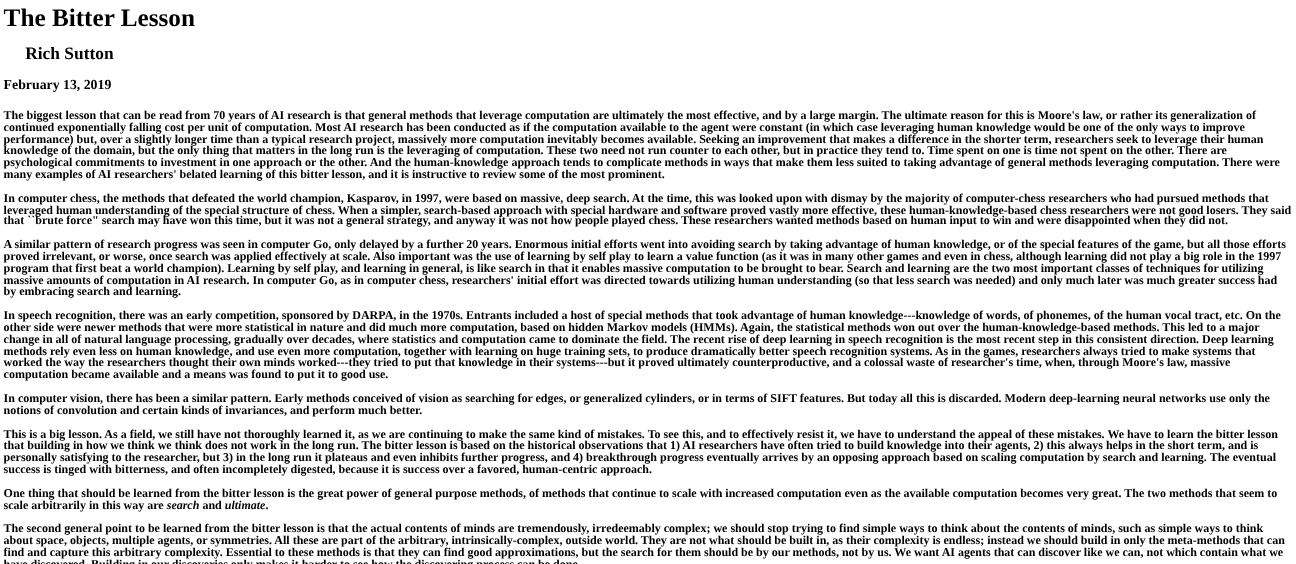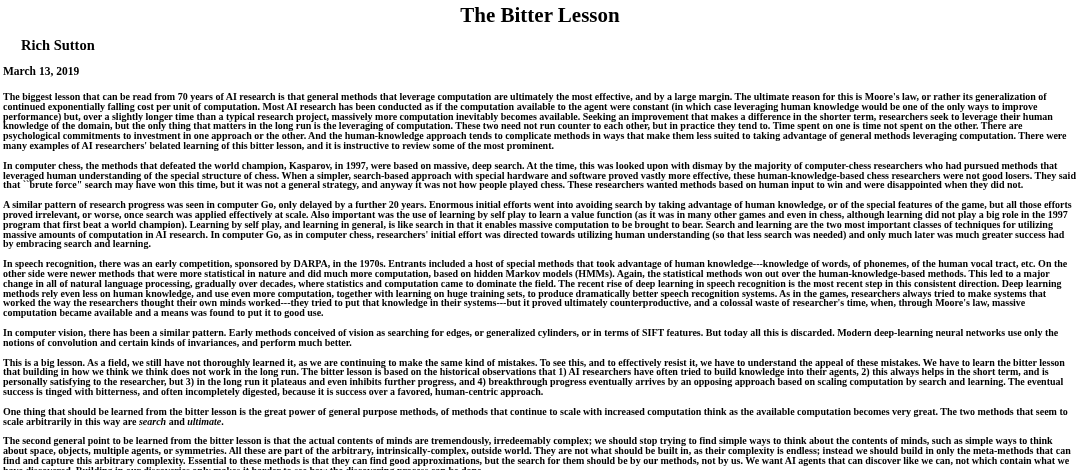"The Bitter Lesson" h1 { text-align: center -> none }
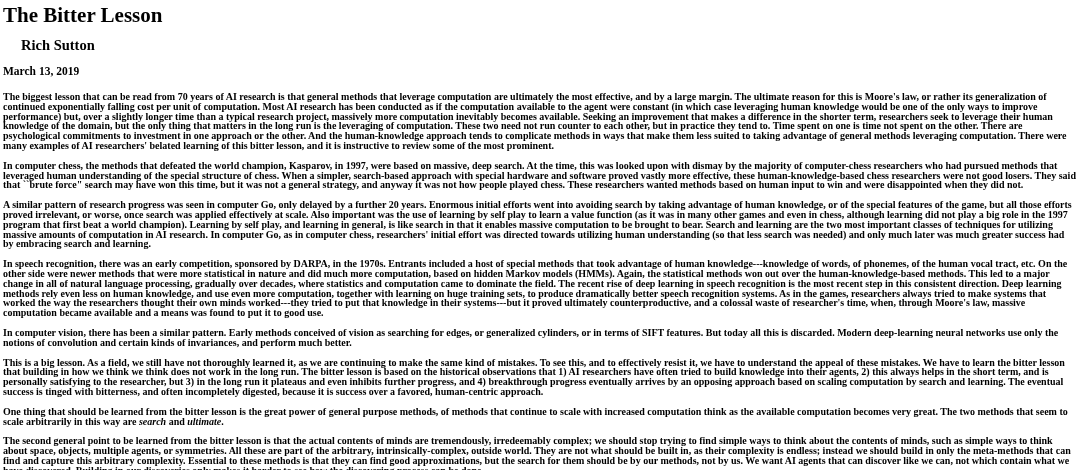"March 13, 2019" h3 { text: March -> February }
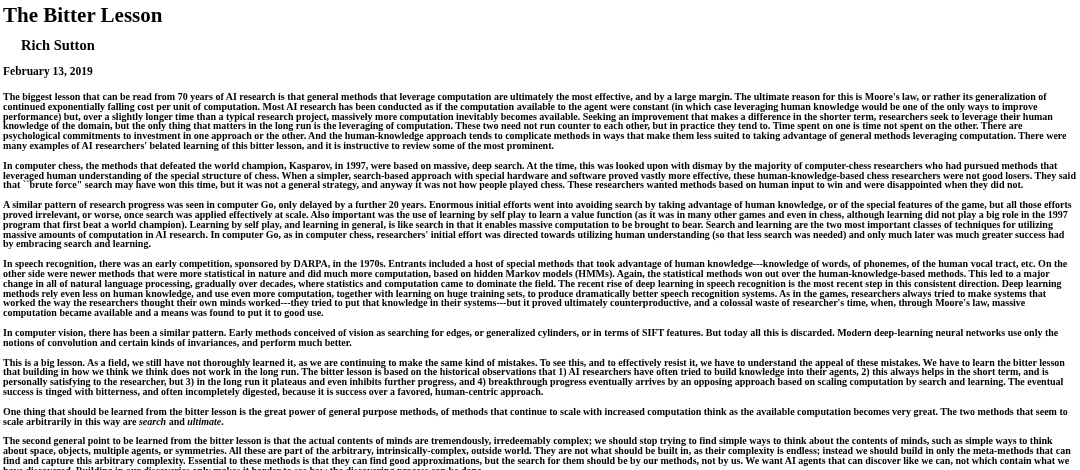"One thing that should be" span { text: think -> even }
